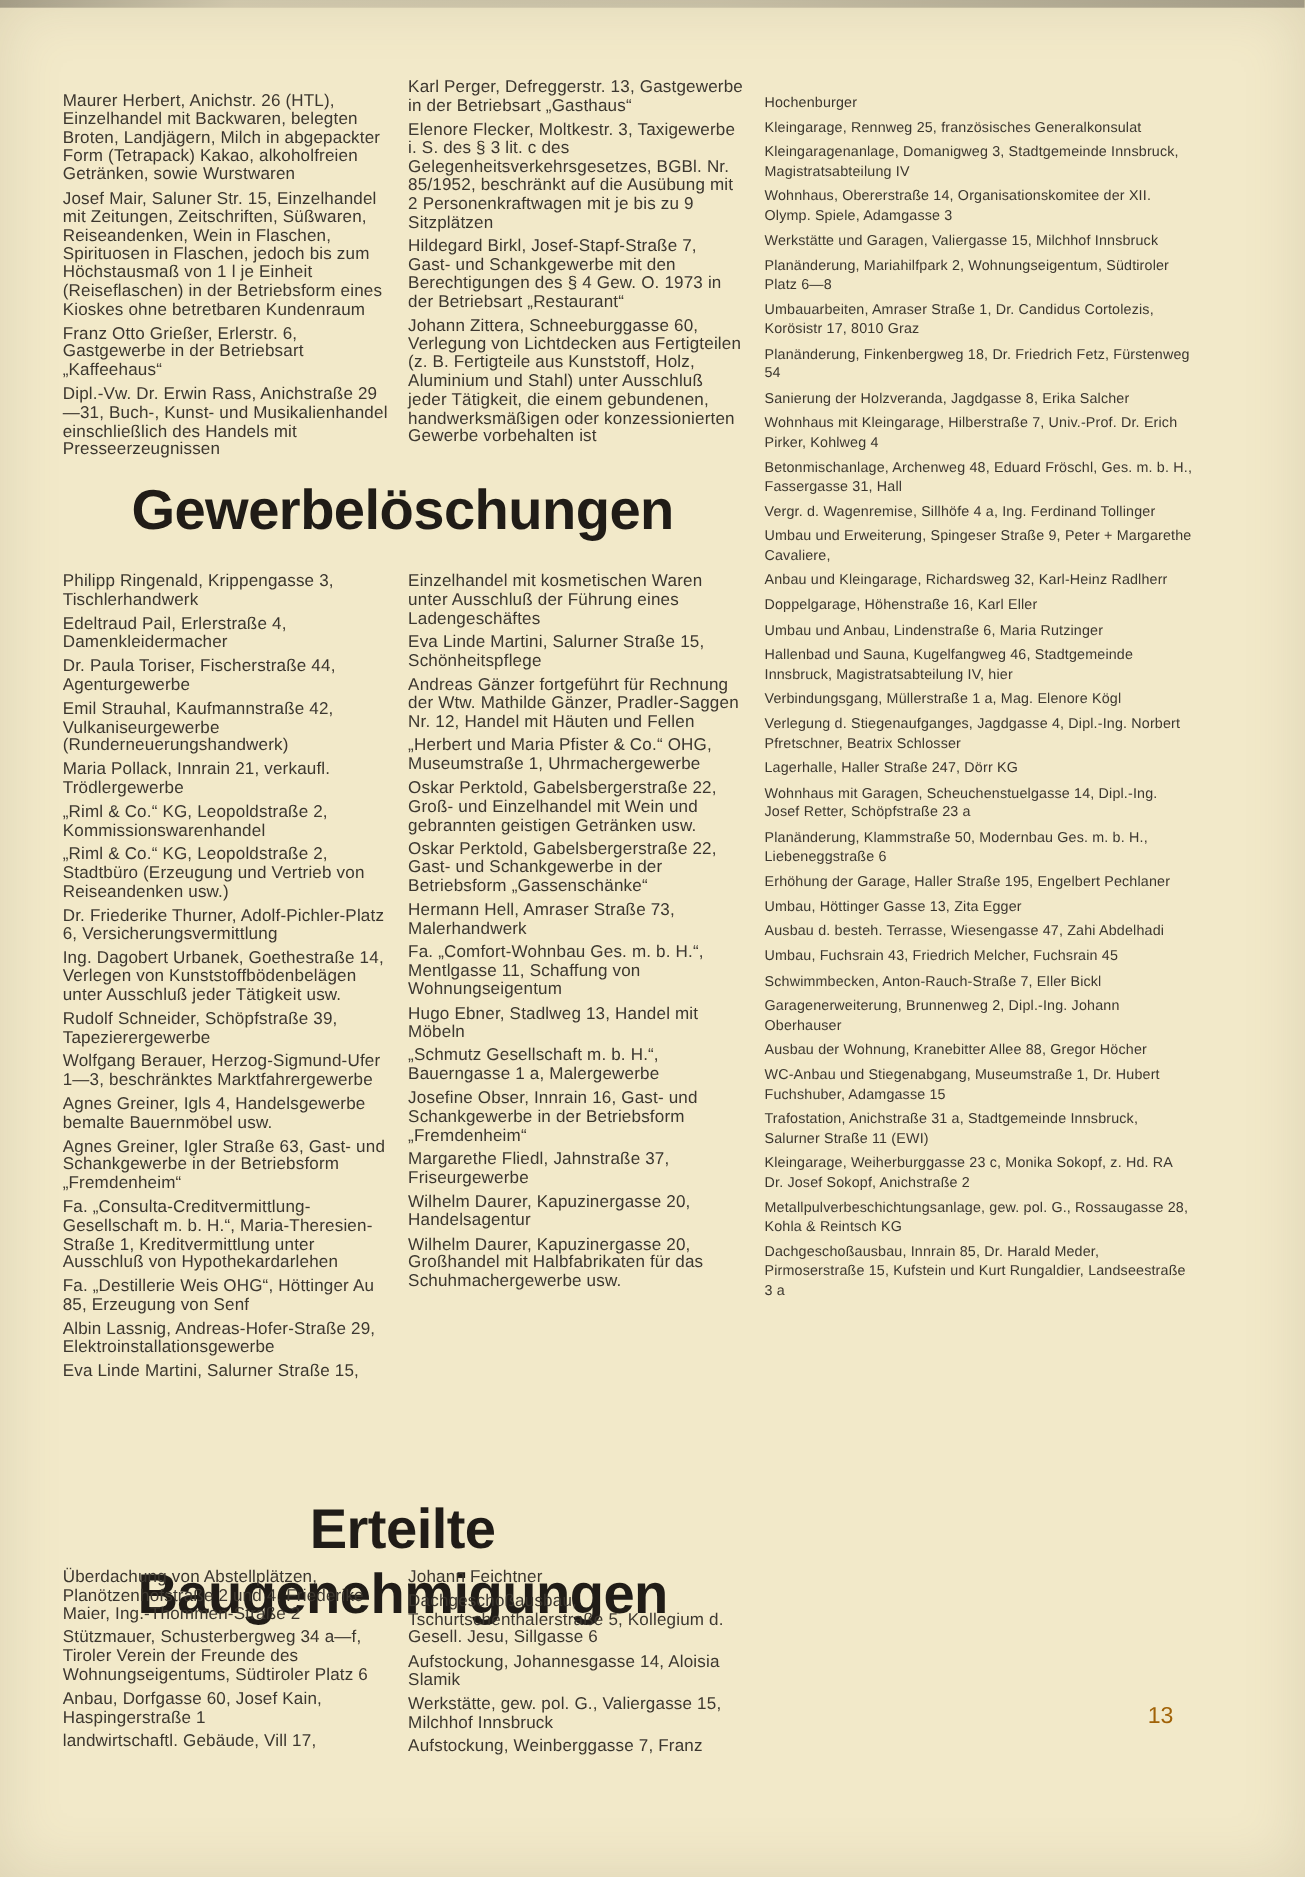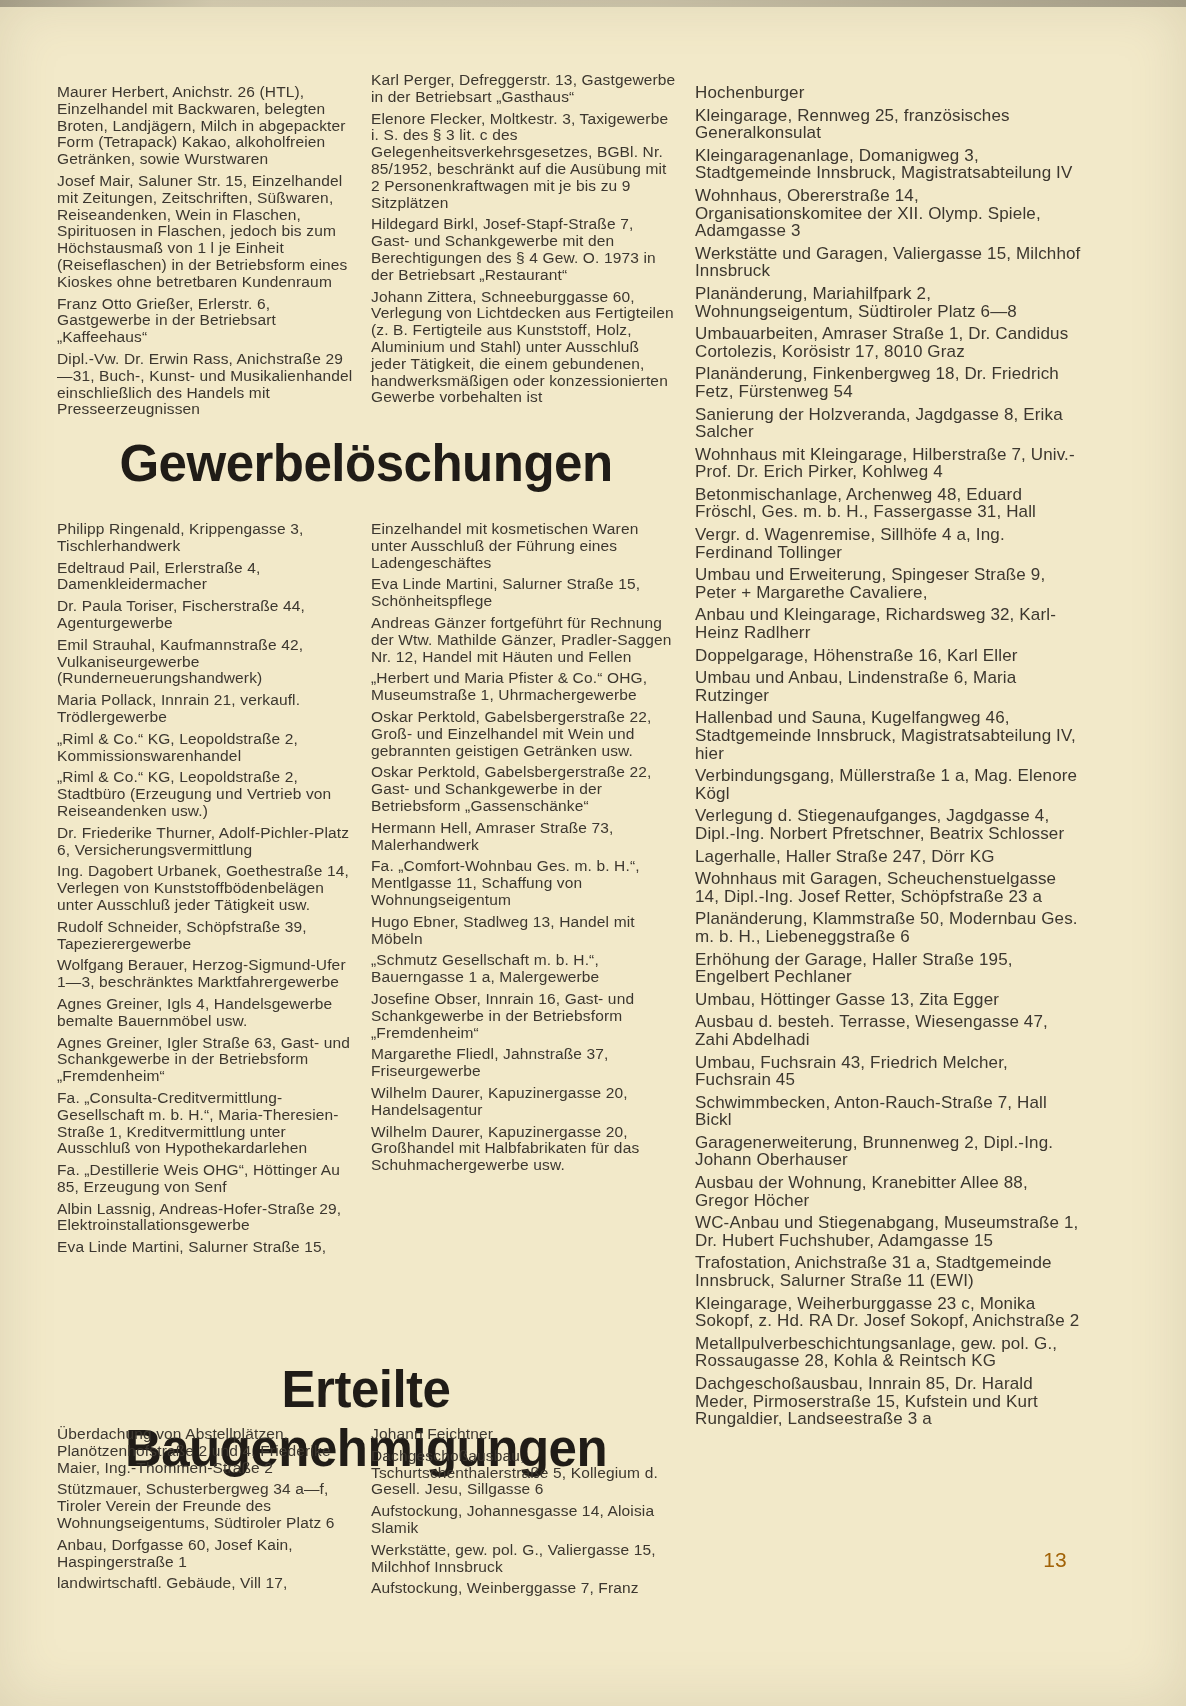"Hochenburger" .col-wide .entry { font-size: 17px -> 13px }
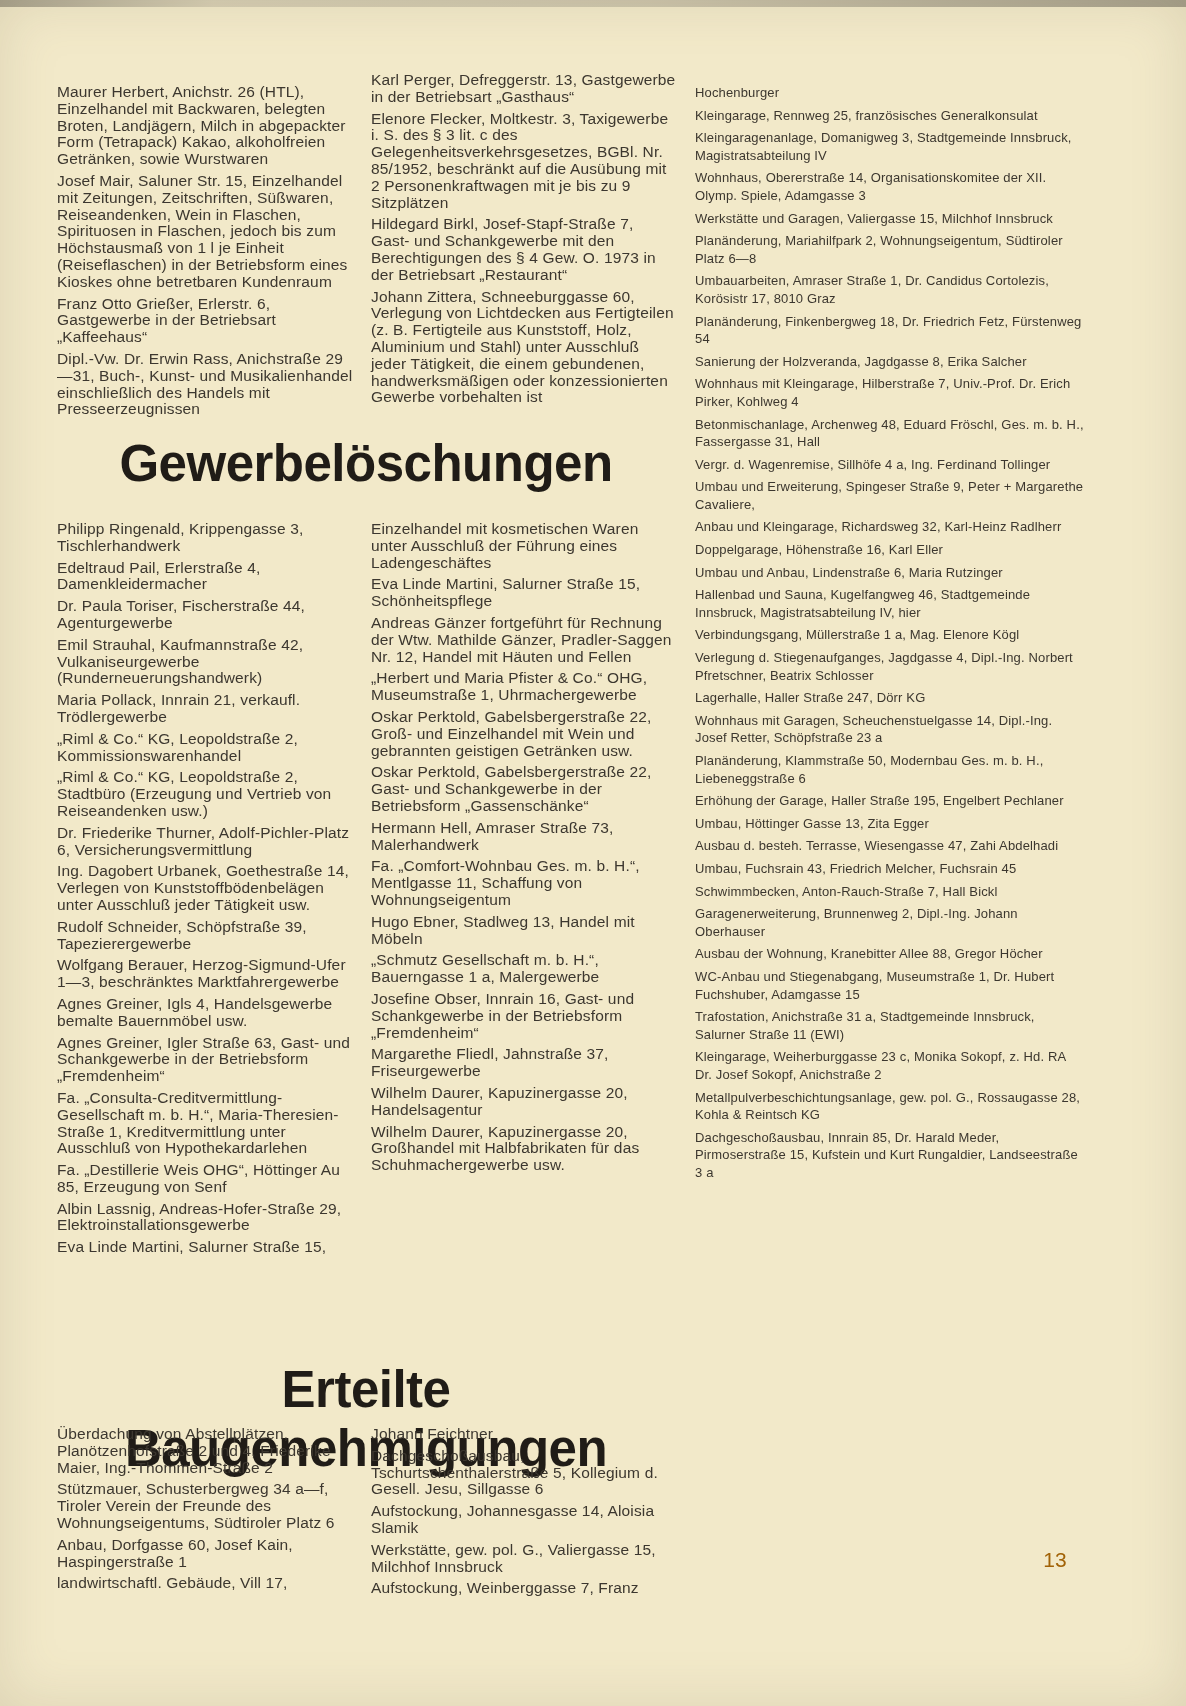"Schwimmbecken, Anton-Rauch-Straße 7," p.entry { text: Hall -> Eller }
